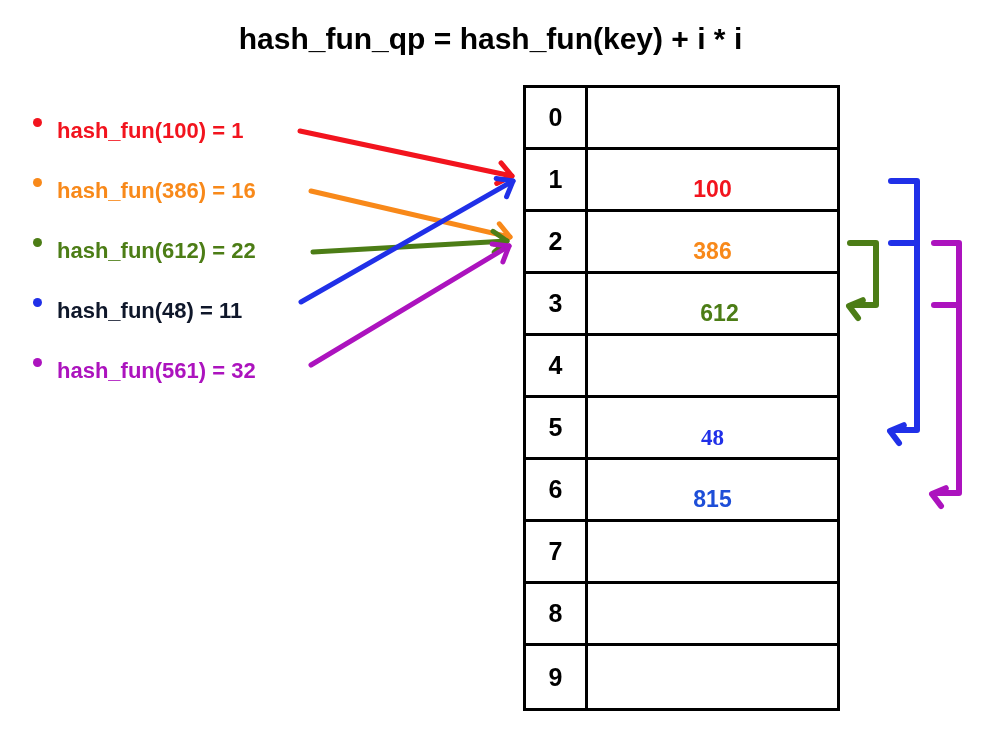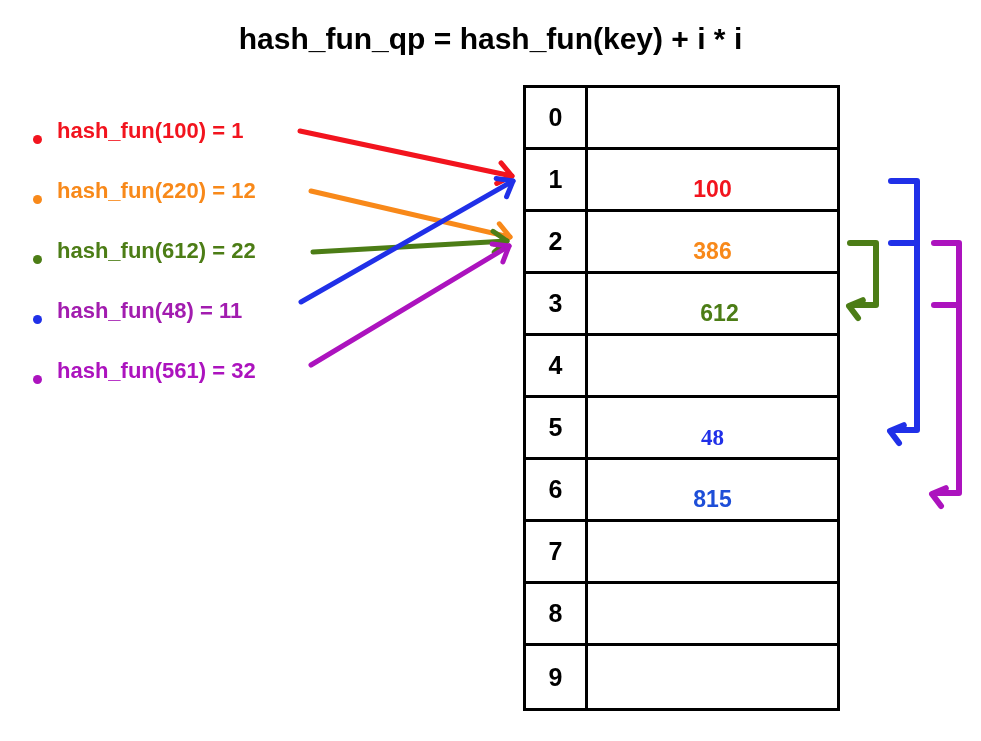"hash_fun(100) = 1" .hash-item { align-items: flex-end -> flex-start }
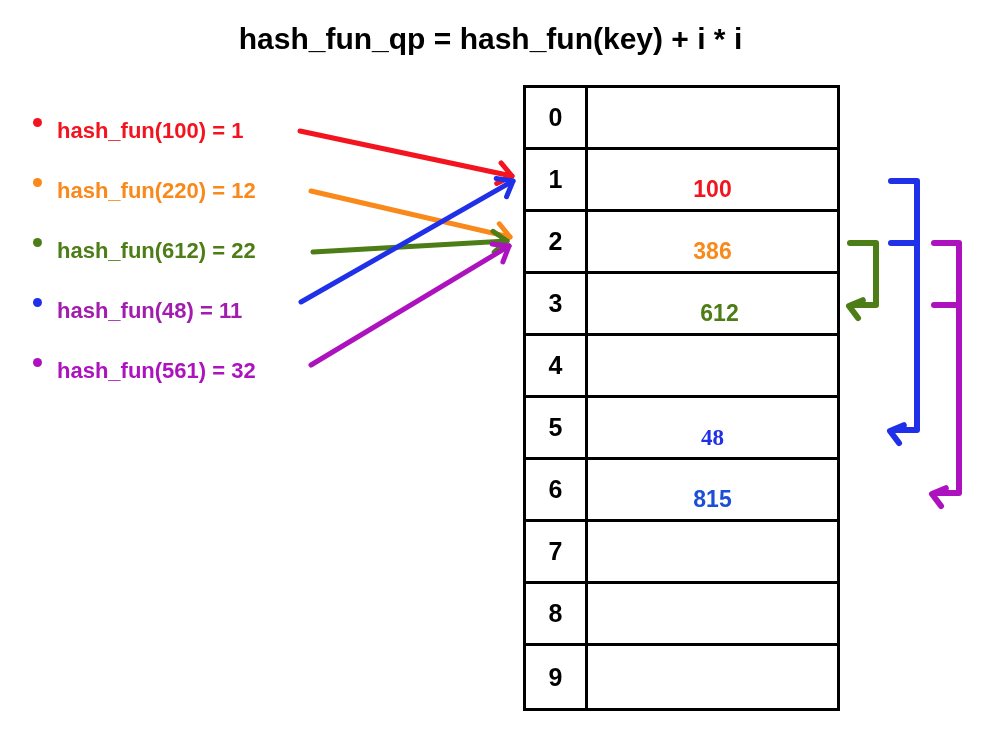"hash_fun(220) = 12" span { text: 220) = 12 -> 386) = 16 }
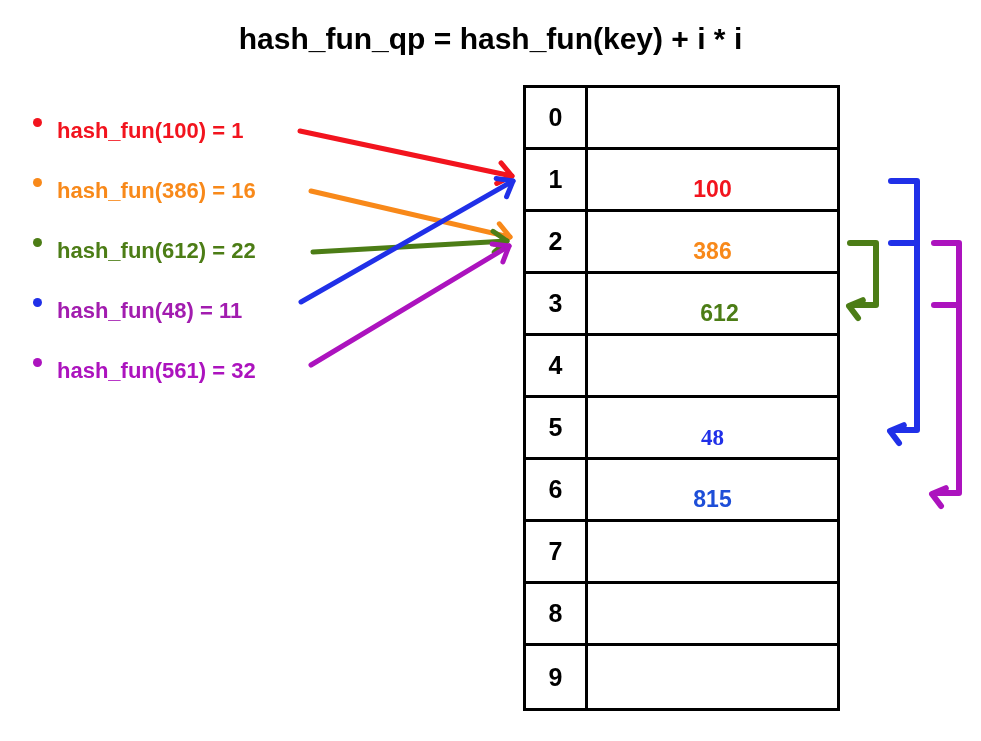"hash_fun(48) = 11" span { color: #a21caf -> #0f172a }
